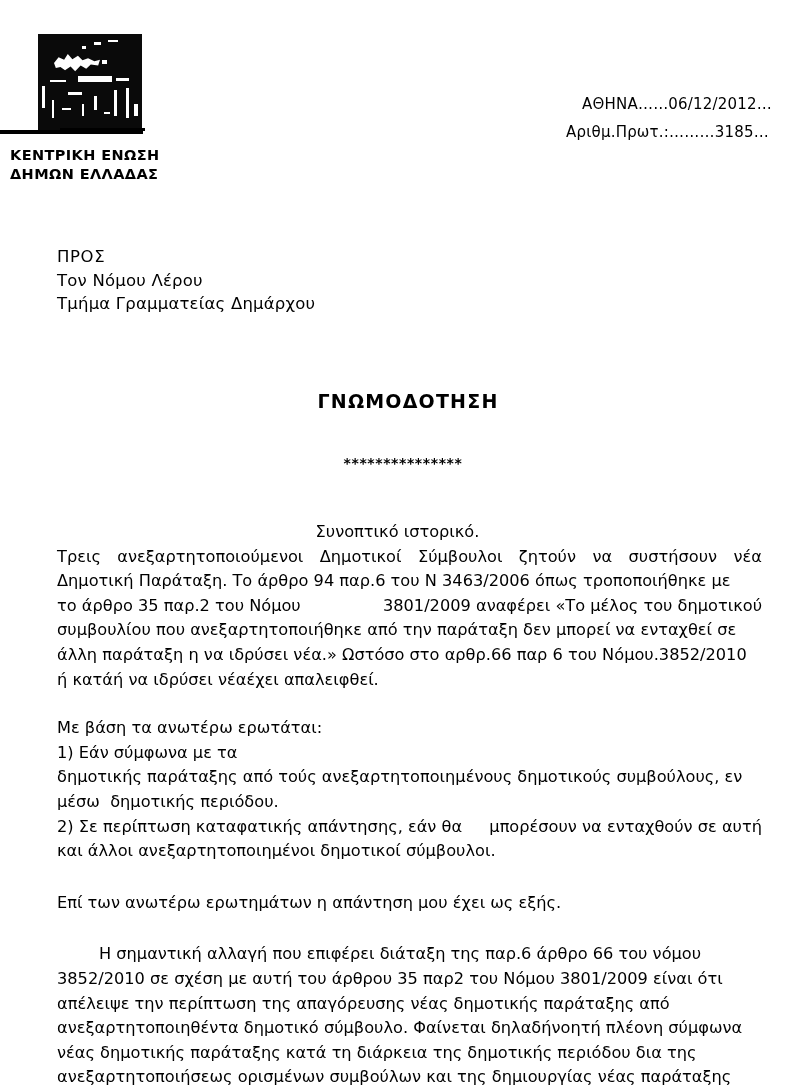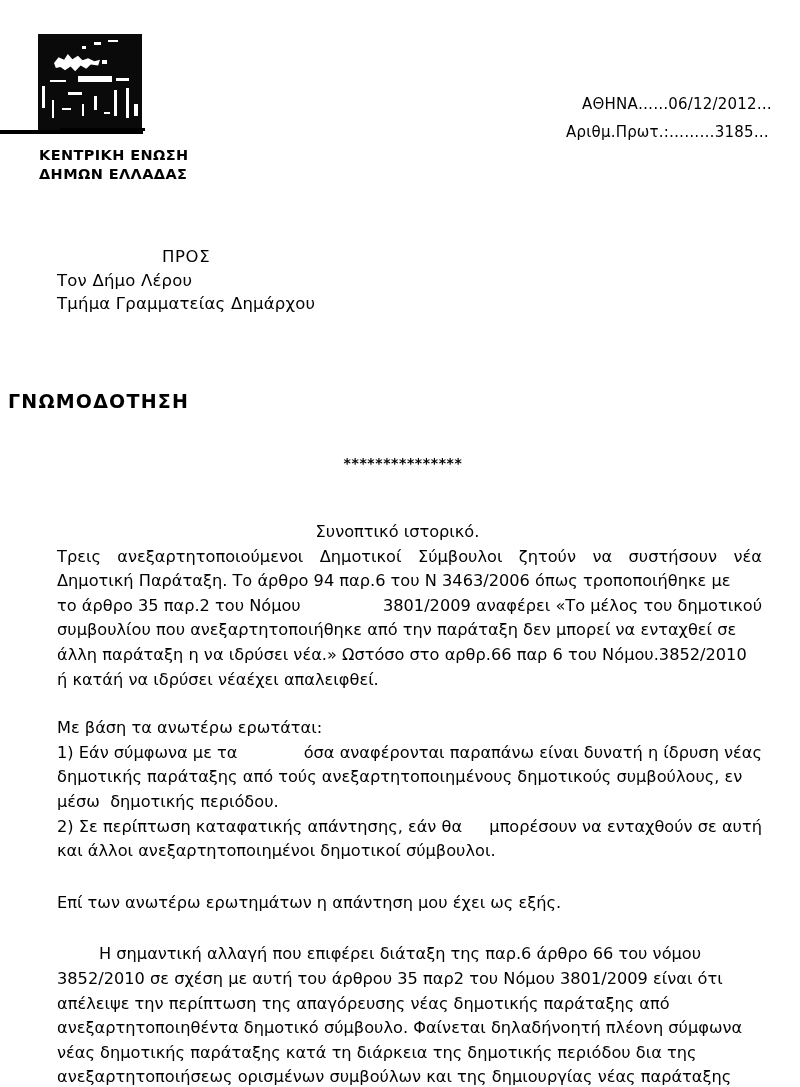"ΚΕΝΤΡΙΚΗ ΕΝΩΣΗ" .org-name { margin-left: 29px -> none }
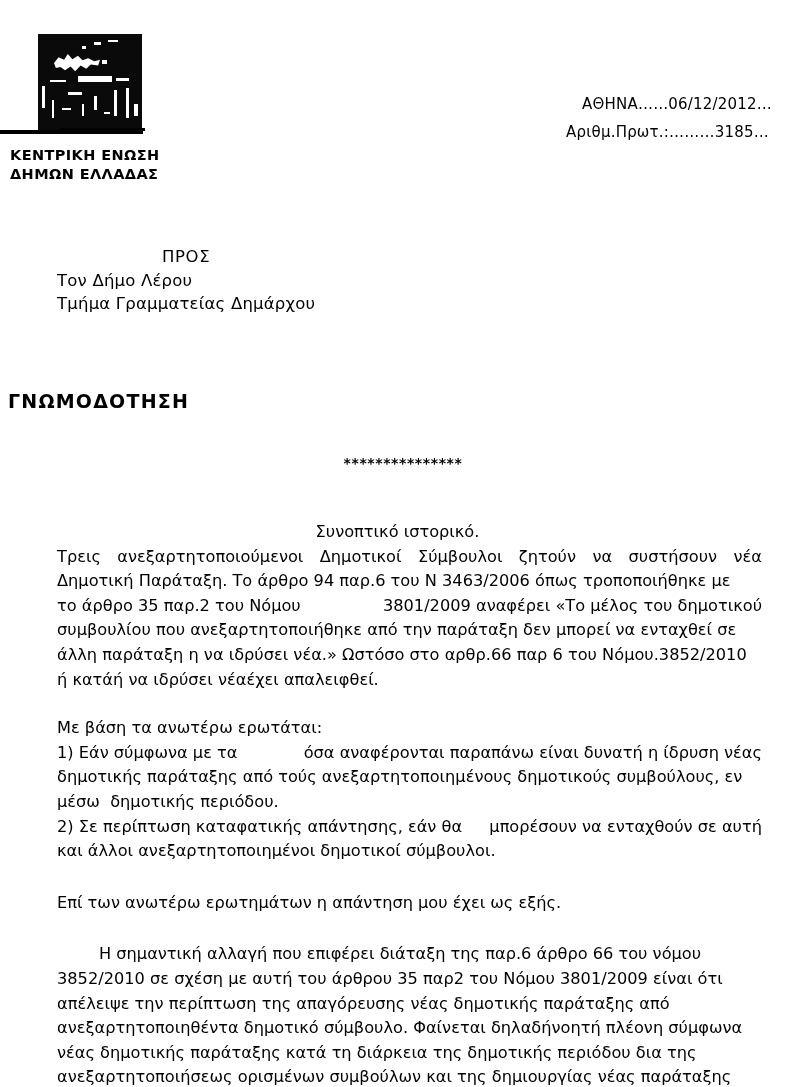"ΠΡΟΣ" .recipient .r-head { text-align: center -> none }
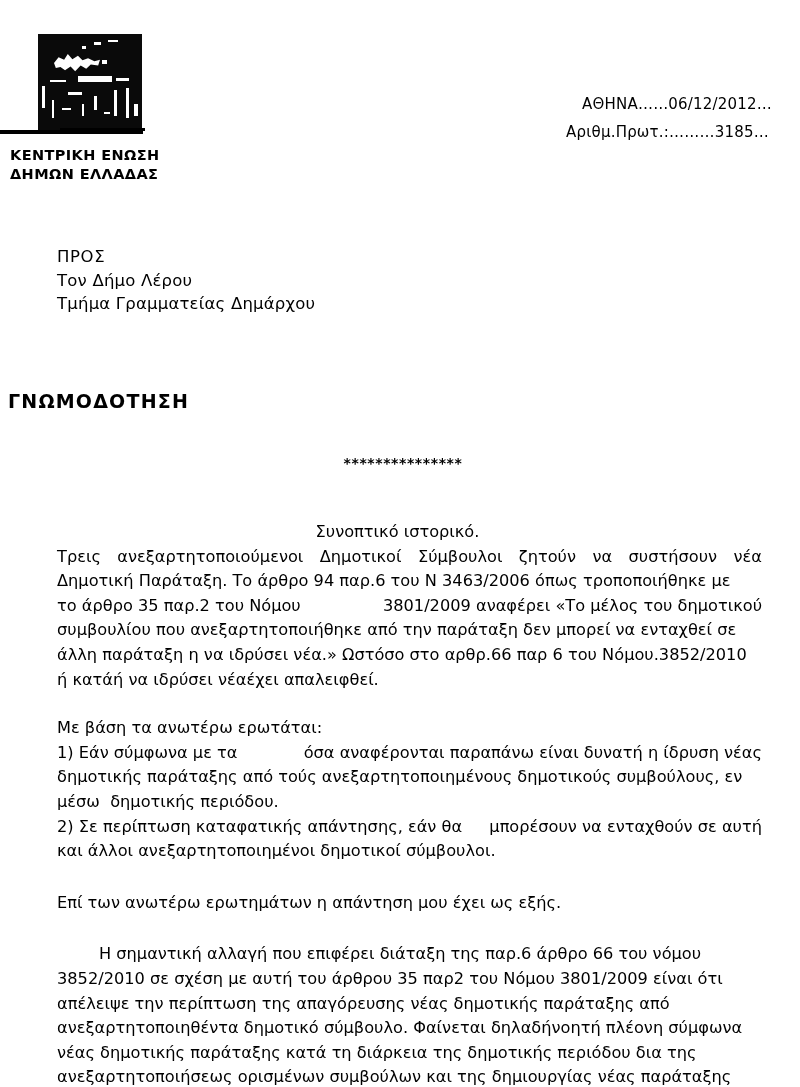"Τον Δήμο Λέρου" div { text: Δήμο -> Νόμου }
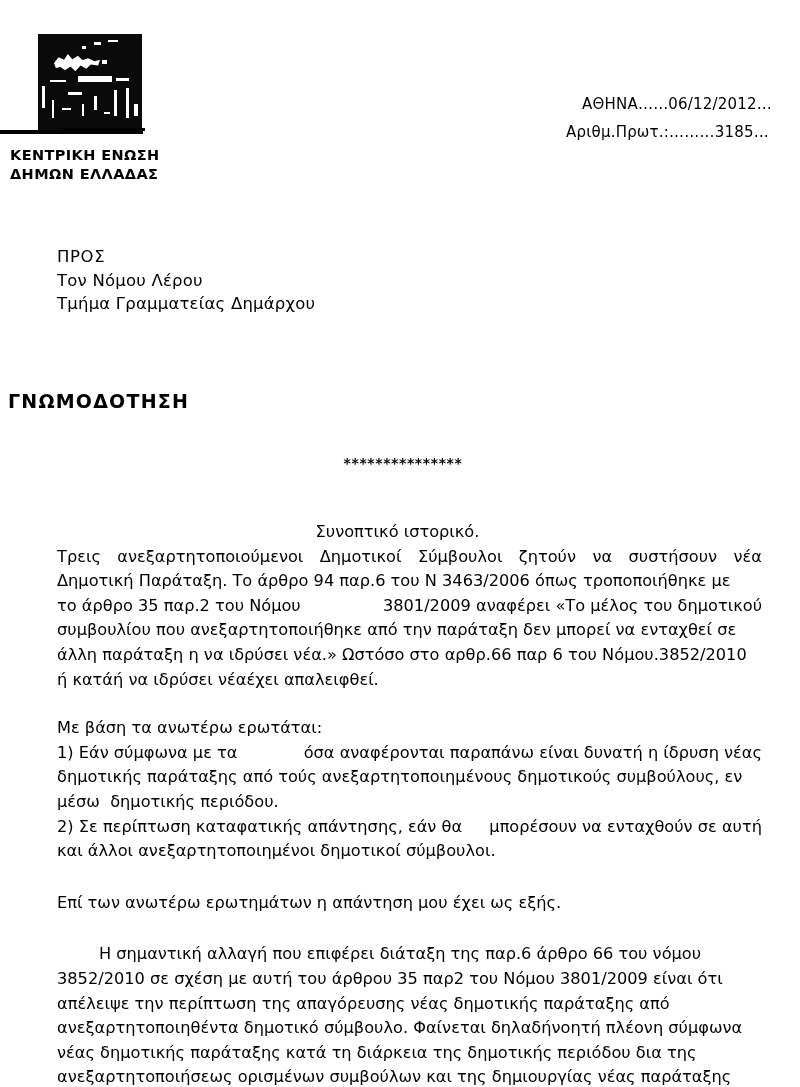"ΓΝΩΜΟΔΟΤΗΣΗ" .doc-title { padding-left: 8px -> 16px; text-align: left -> center }
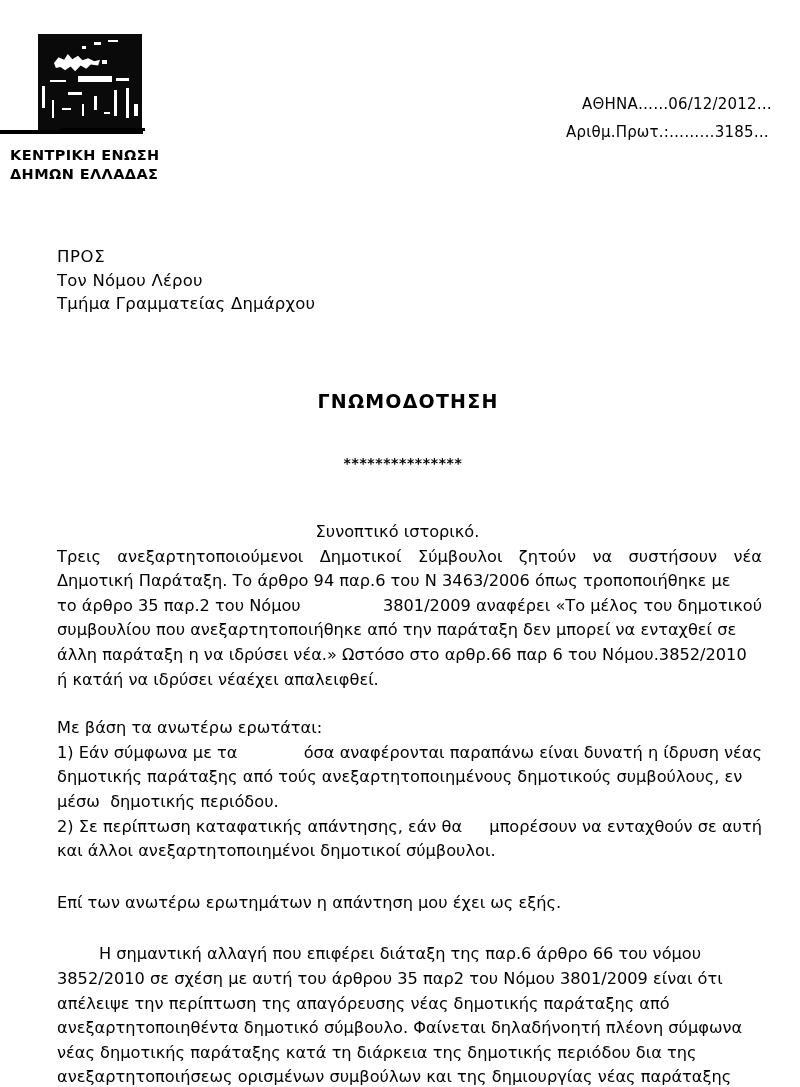"όσα αναφέρονται παραπάνω είναι δυνατή" span { html: <span>όσα αναφέρονται παραπάνω είναι δυνατή η ίδρυση νέας</span> -> none }
